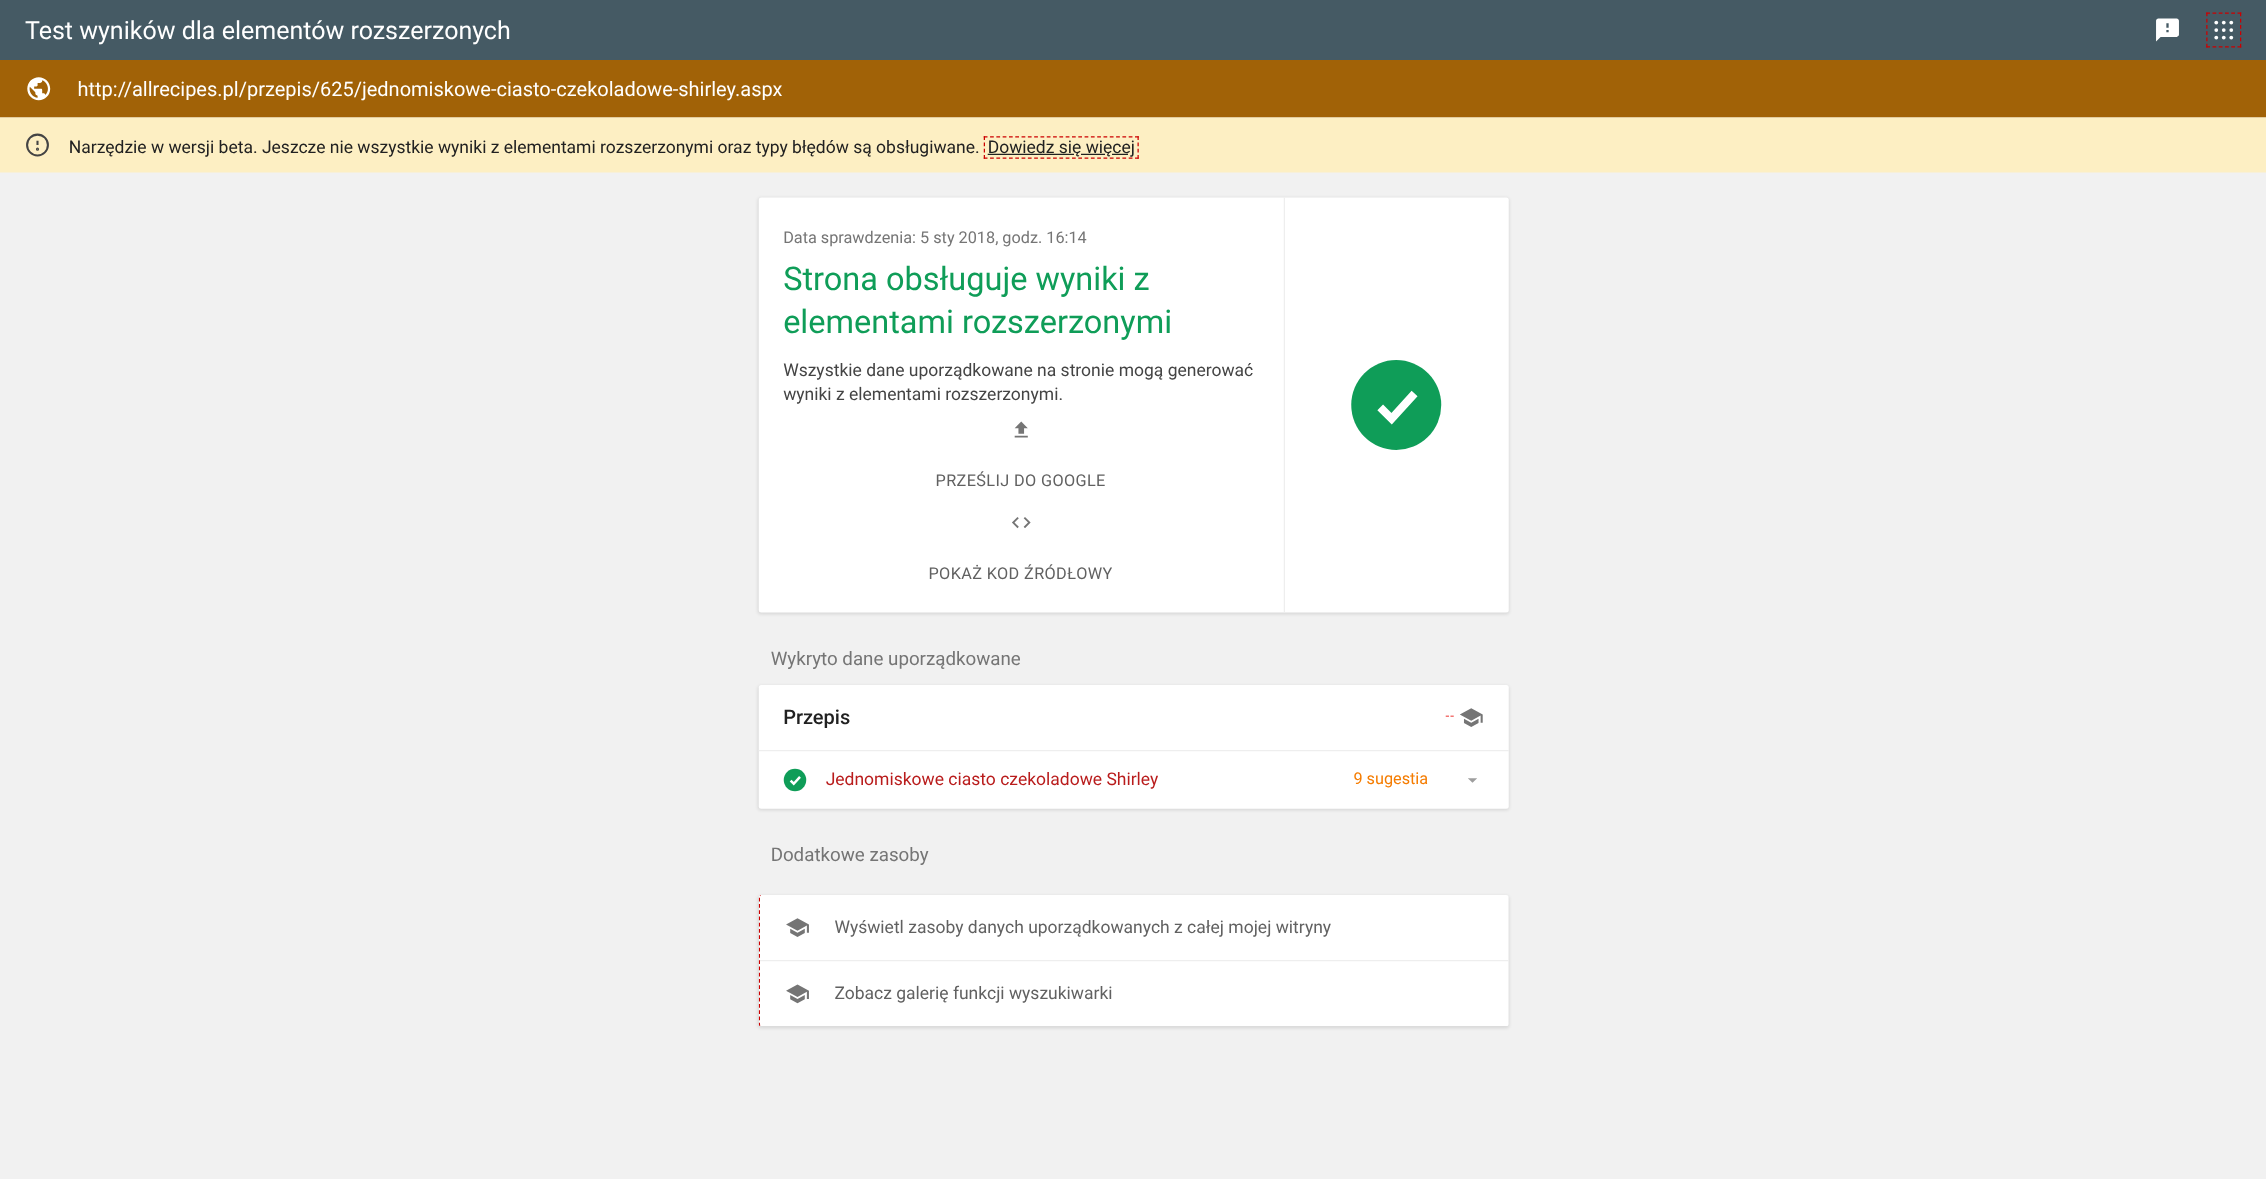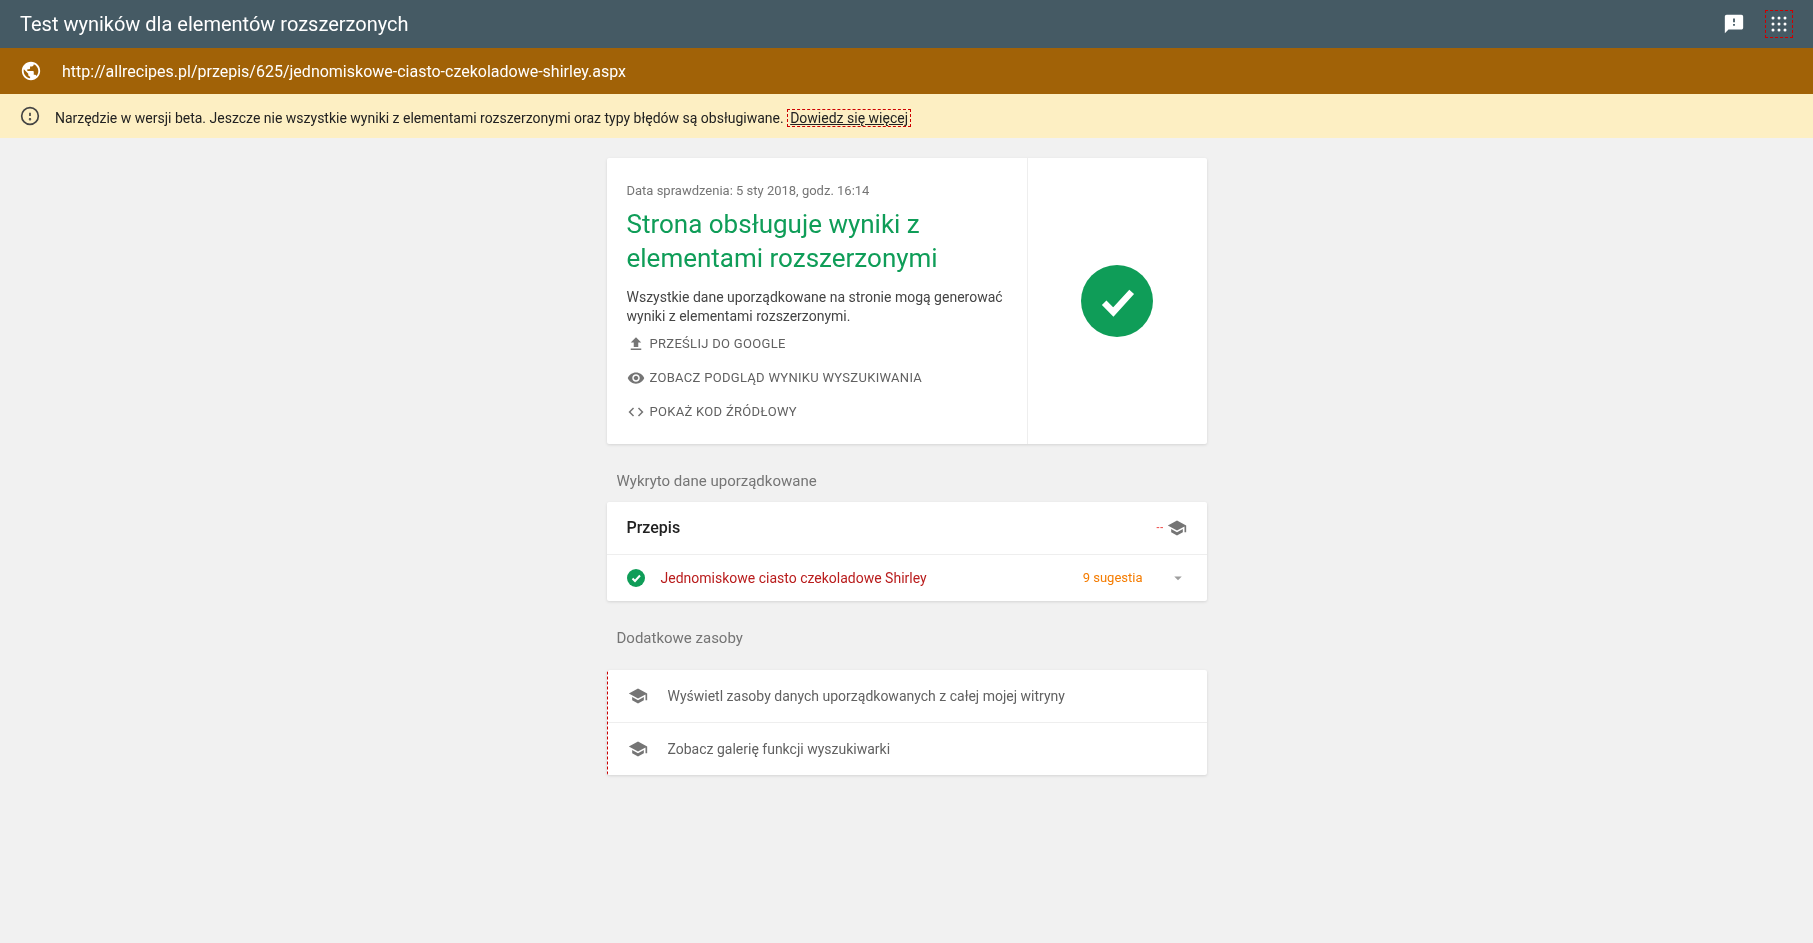"PRZEŚLIJ DO GOOGLE" .action-link { flex-direction: none -> column; gap: 5px -> 25px }
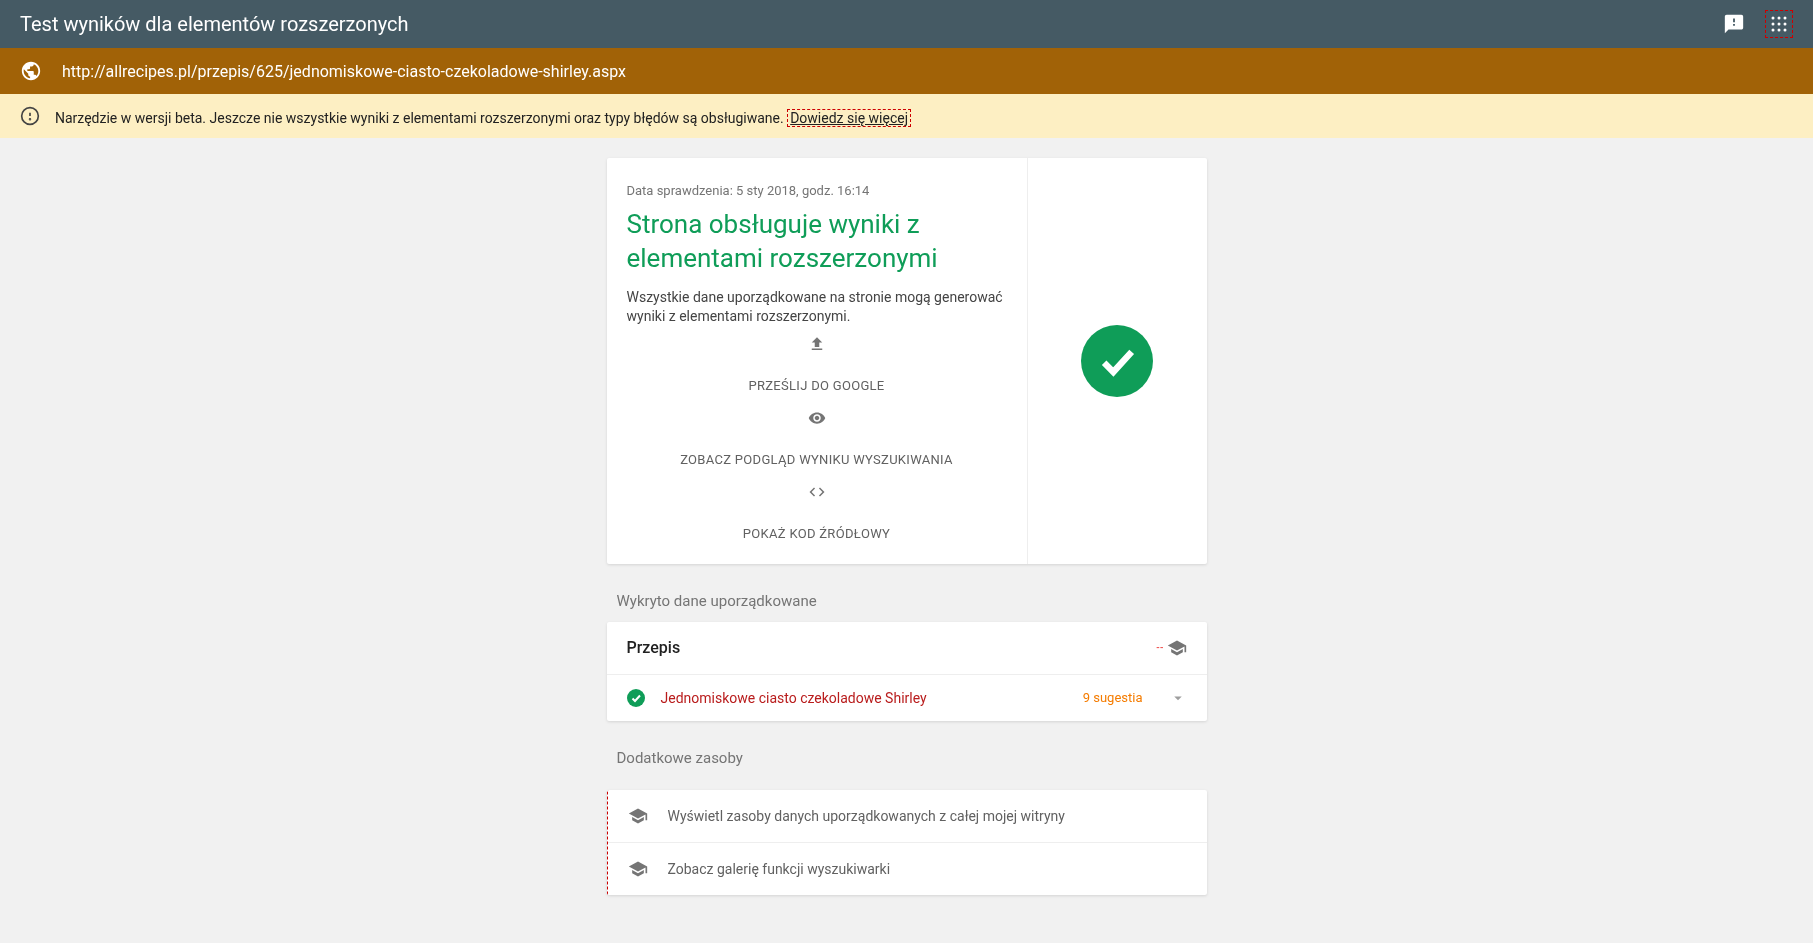"ZOBACZ PODGLĄD WYNIKU WYSZUKIWANIA" div.action-link { html: <div> <span> <svg> <path></path> </svg> </span> <span>ZOBACZ PODGLĄD WYNIKU WYSZUKIWANIA</span> </div> -> none }
